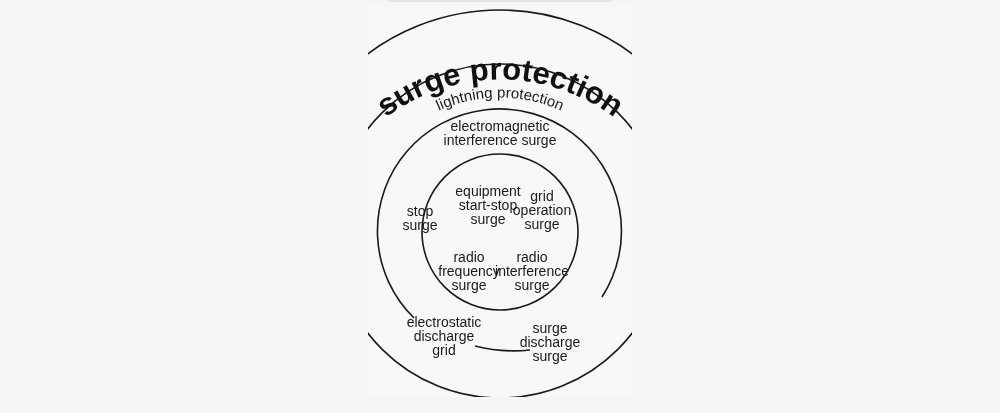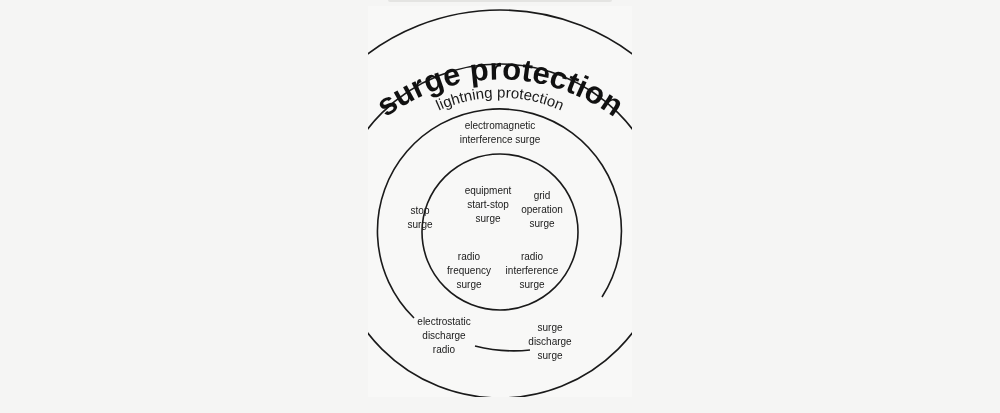"electromagnetic" .lbl { font-size: 10px -> 14px }
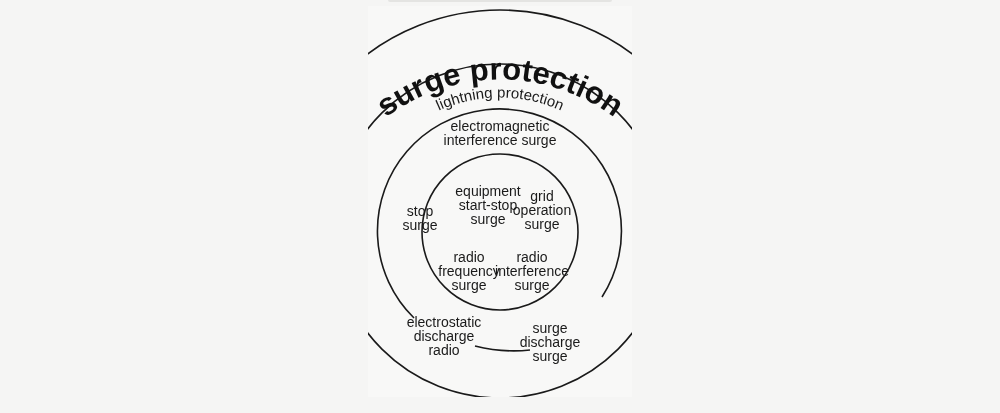"electrostatic" div.lbl { text: radio -> grid }
